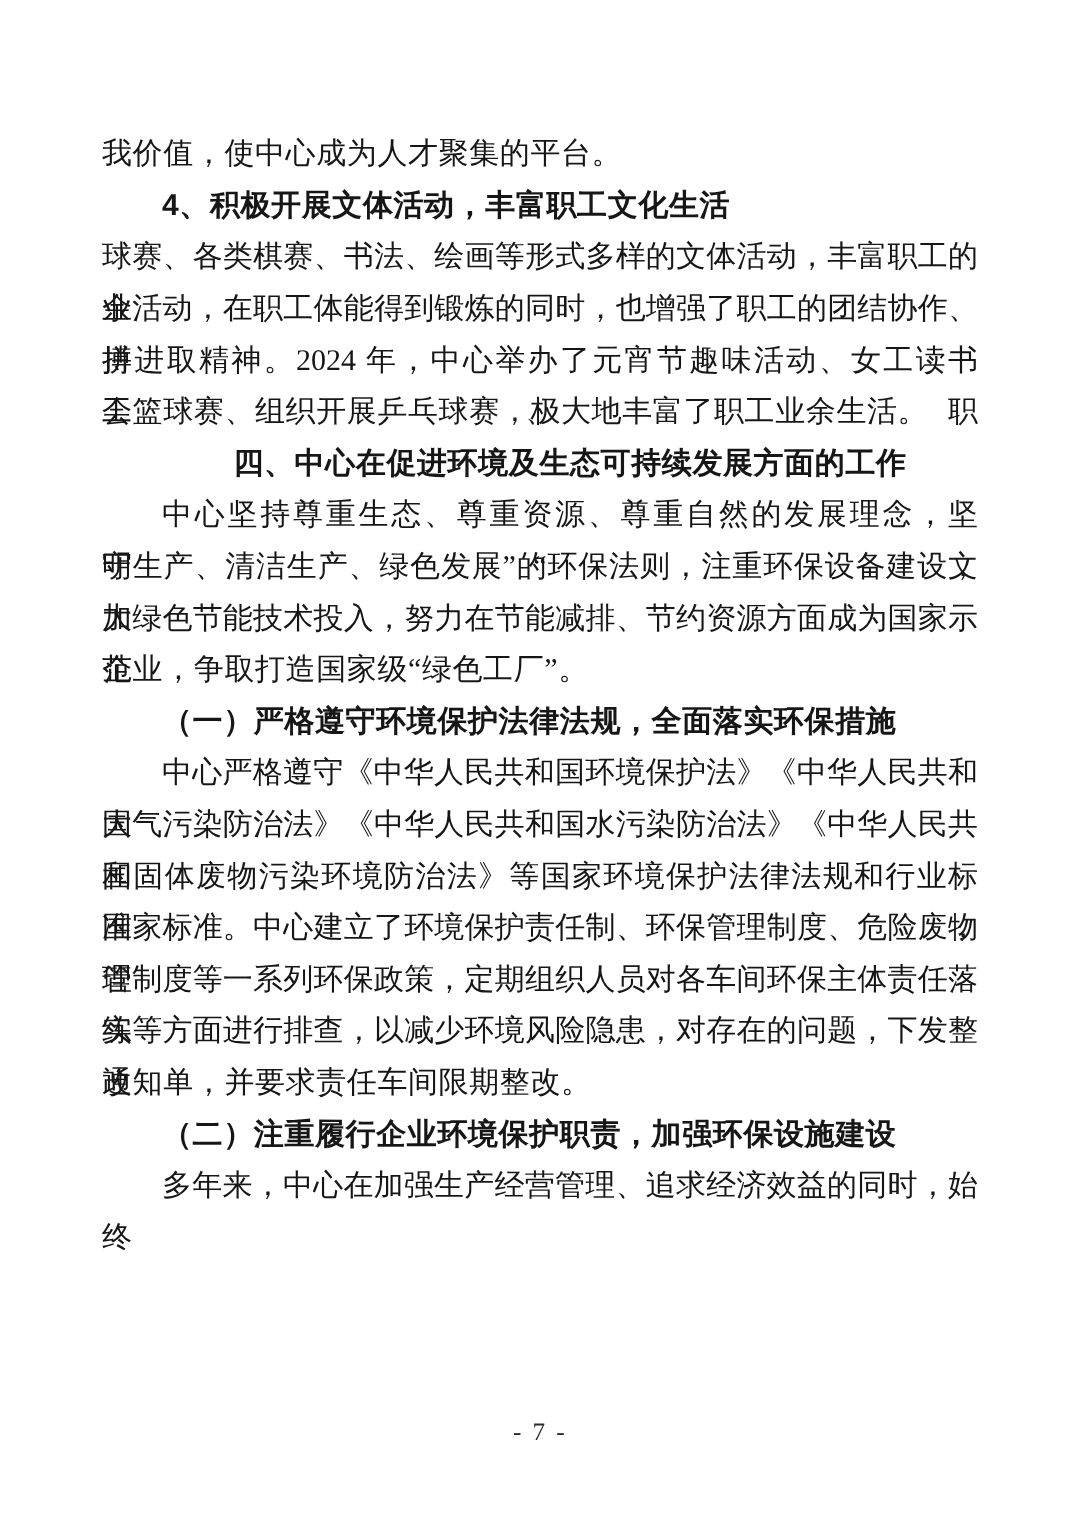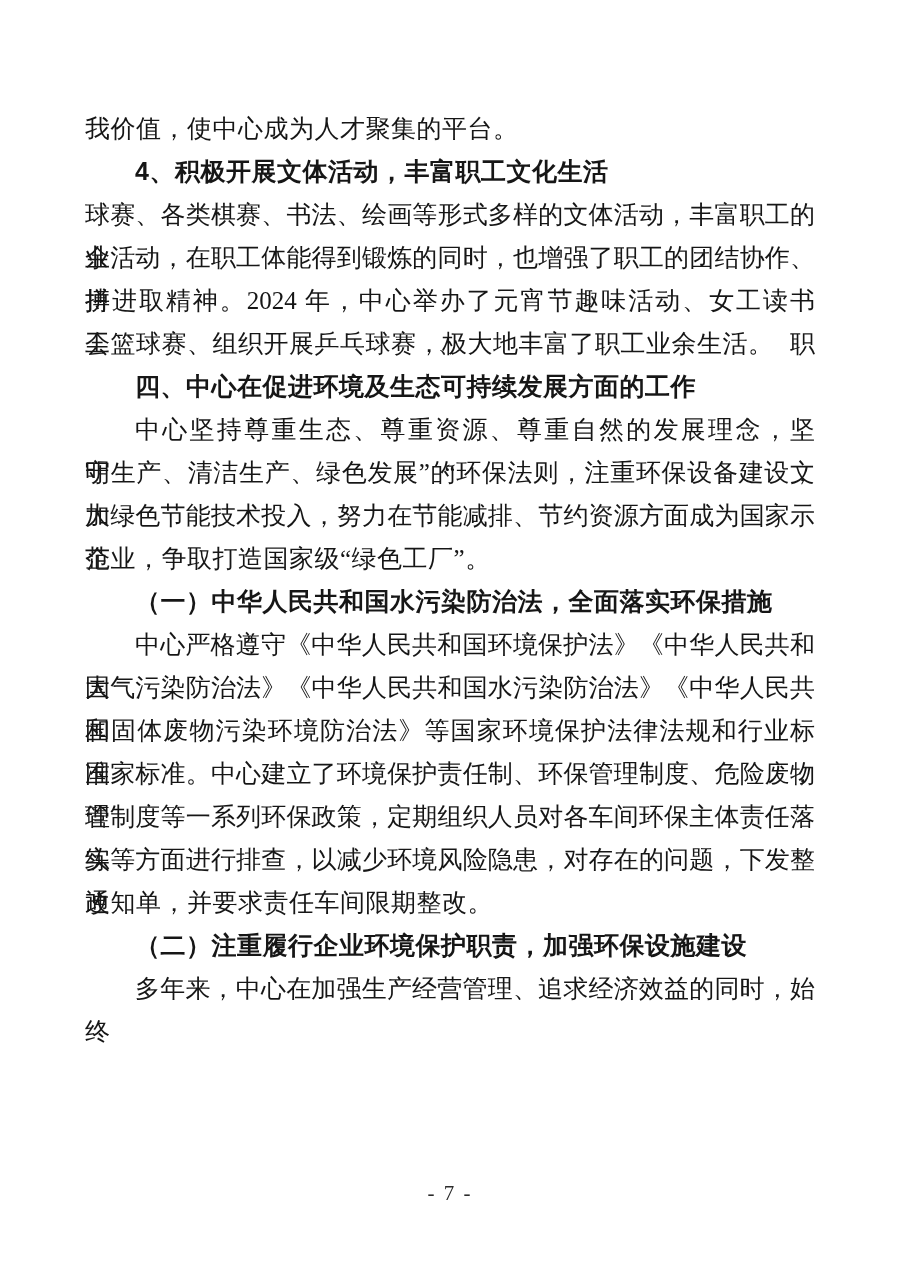"四、中心在促进环境及生态可持续发展方面的工作" .line.heading-hei { text-align: none -> center }
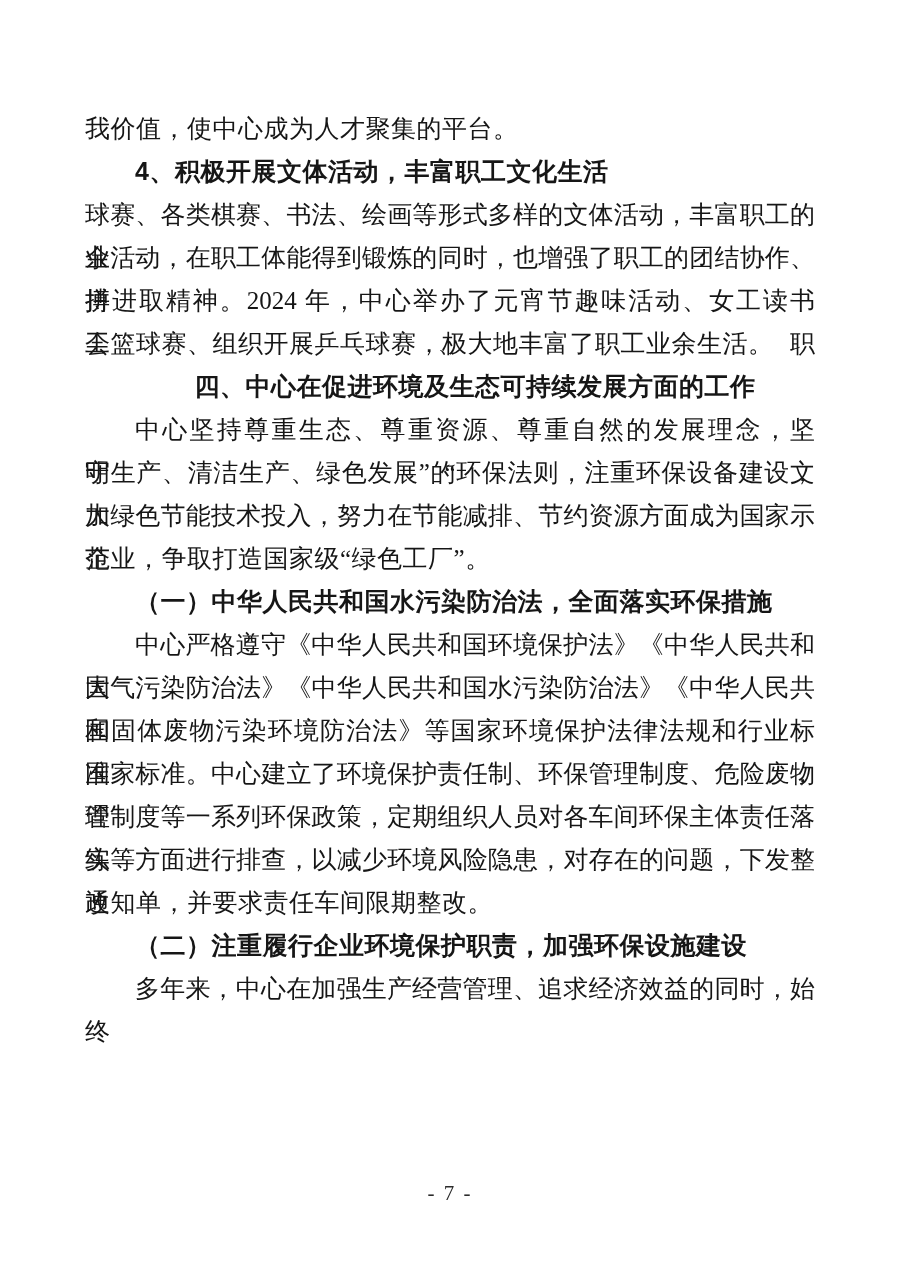"（一）中华人民共和国水污染防治法，全面落实环保措施" div.line { text: 中华人民共和国水污染防治法 -> 严格遵守环境保护法律法规 }
